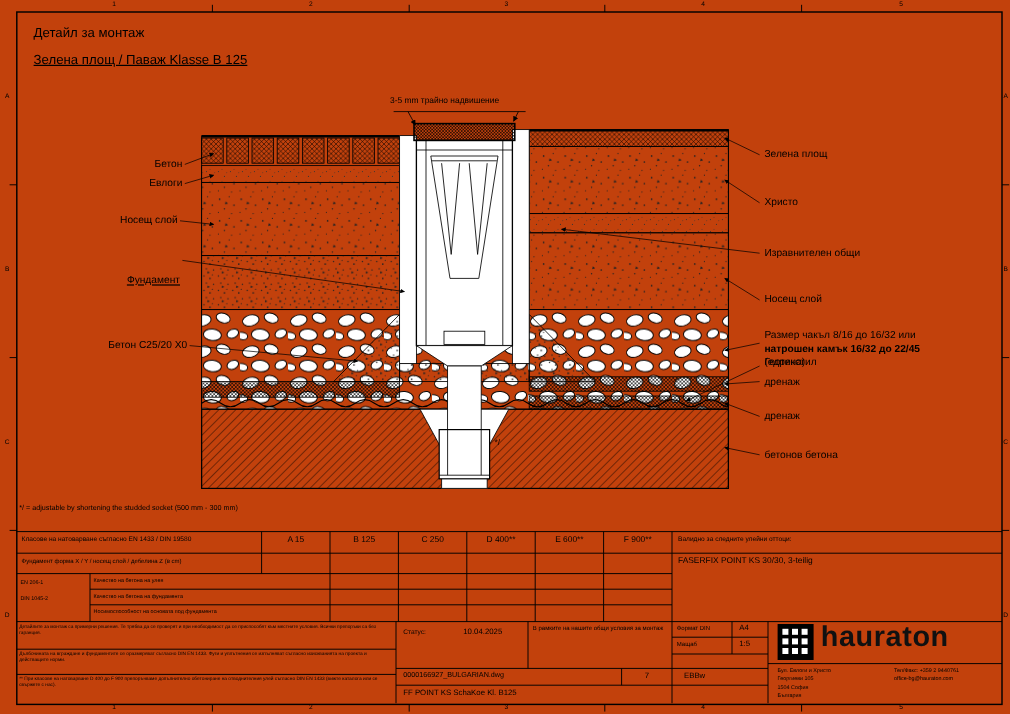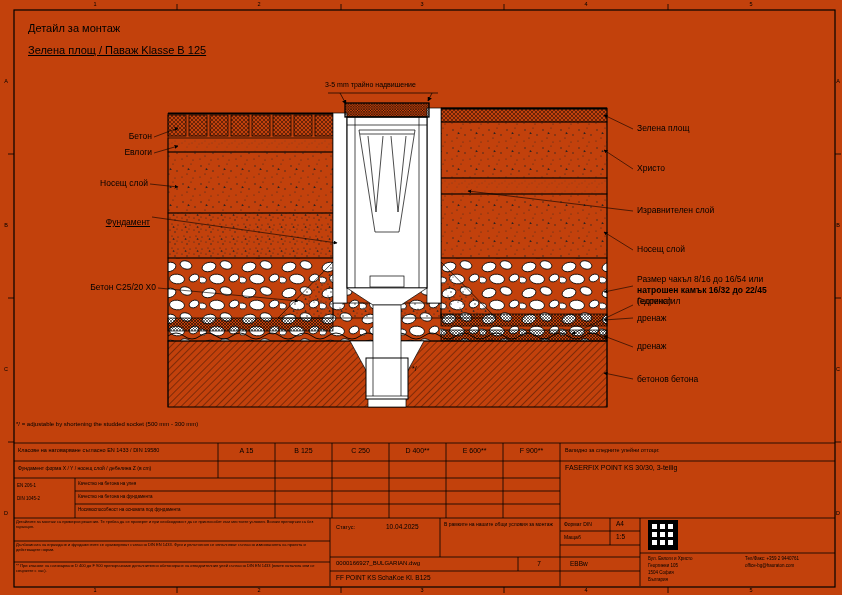"Изравнителен слой" div.lblR { text: слой -> общи }
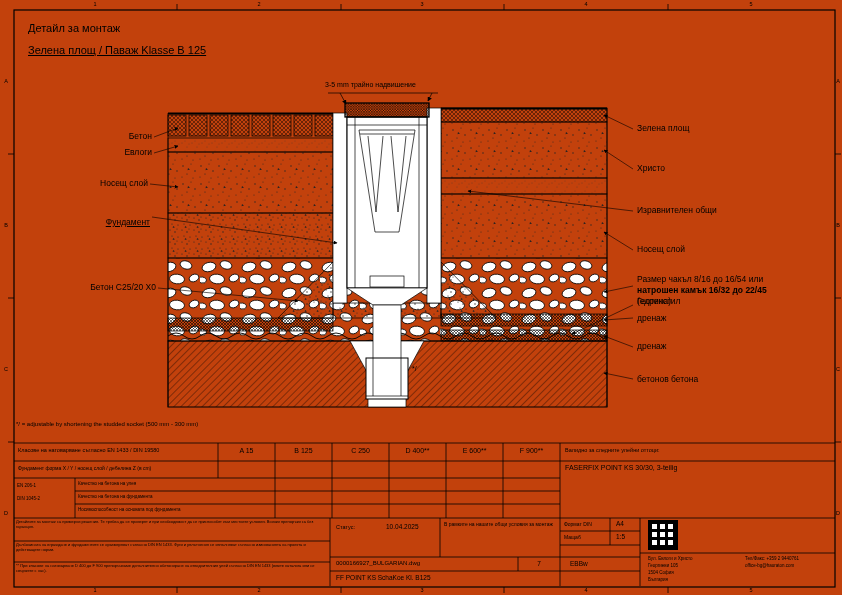"Фундамент" div.lblL { top: 217px -> 228px }
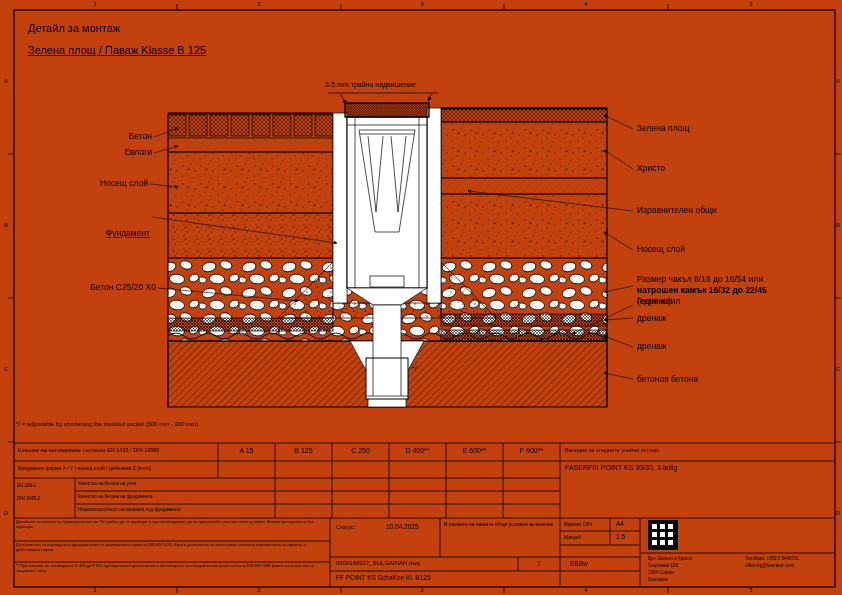"Размер чакъл 8/16 до 16/54" div.lblR { text: 16/54 -> 16/32 }
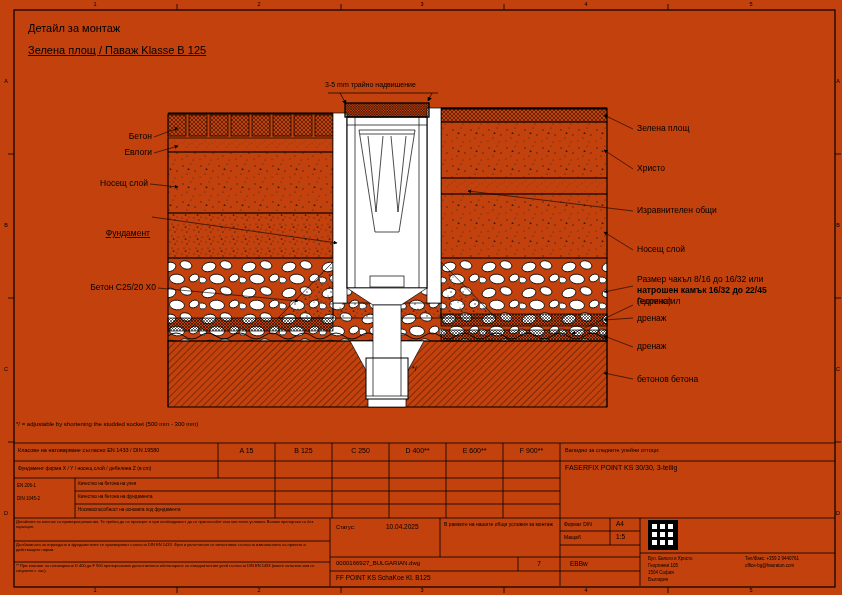"hauraton" div.brand { html: none -> <div>hauraton</div> }
